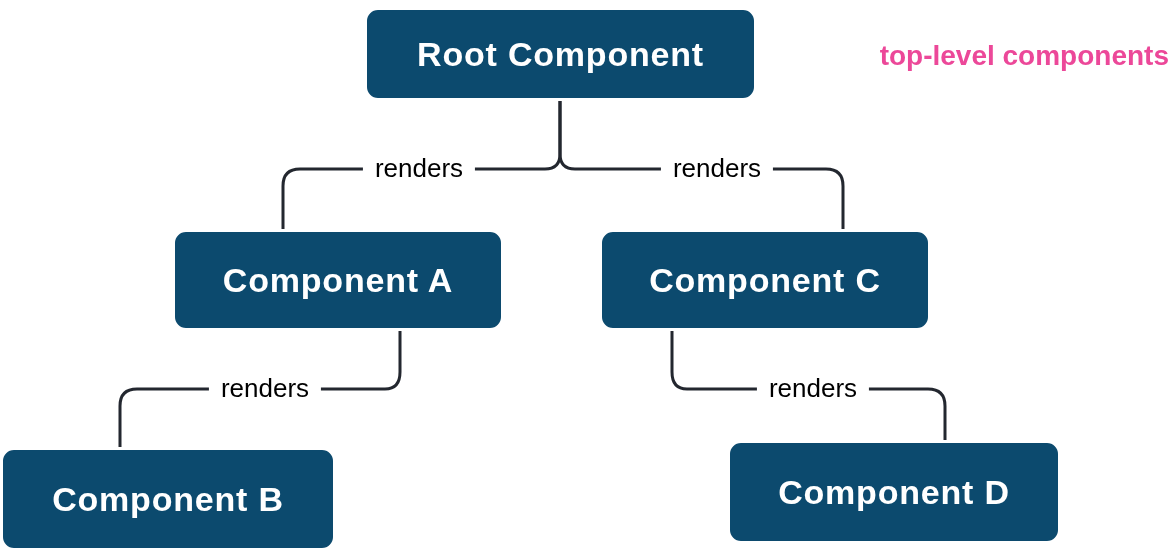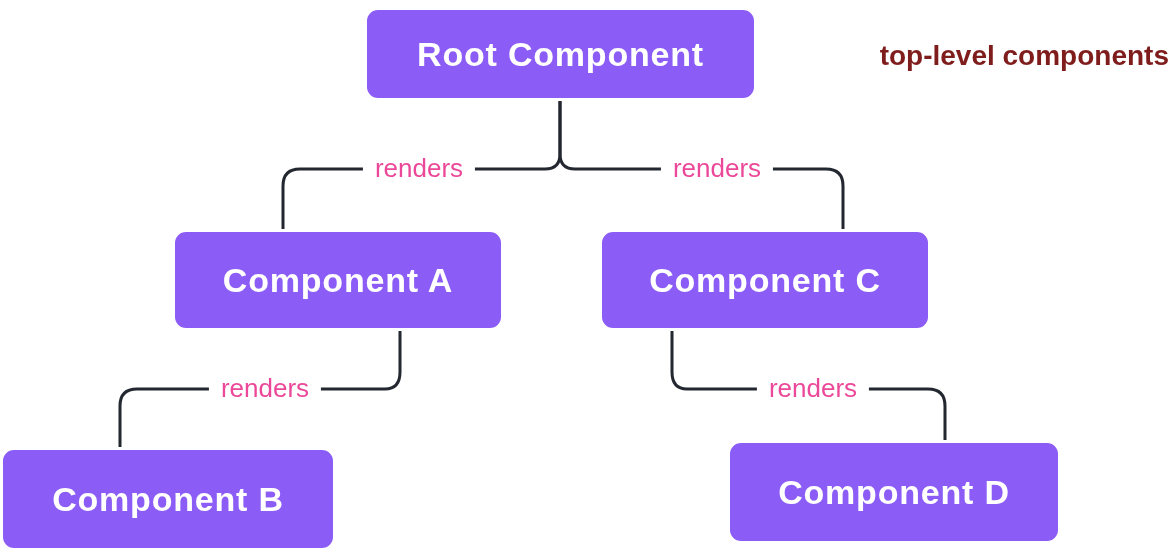"Root Component" .node { background: #8b5cf6 -> #0c4a6e }
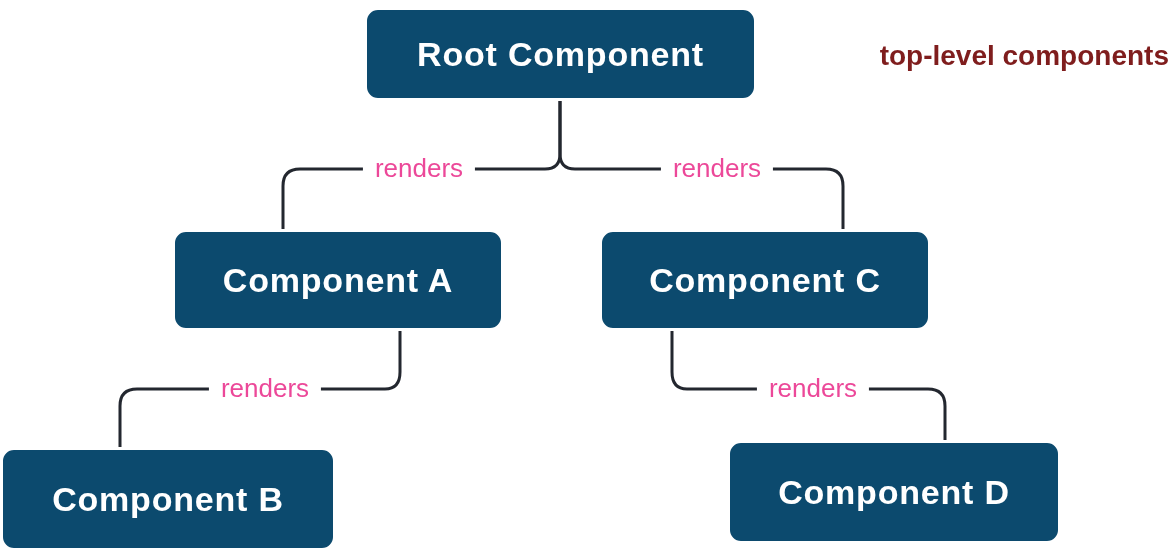"top-level components" .annotation { color: #7f1d1d -> #ec4899 }
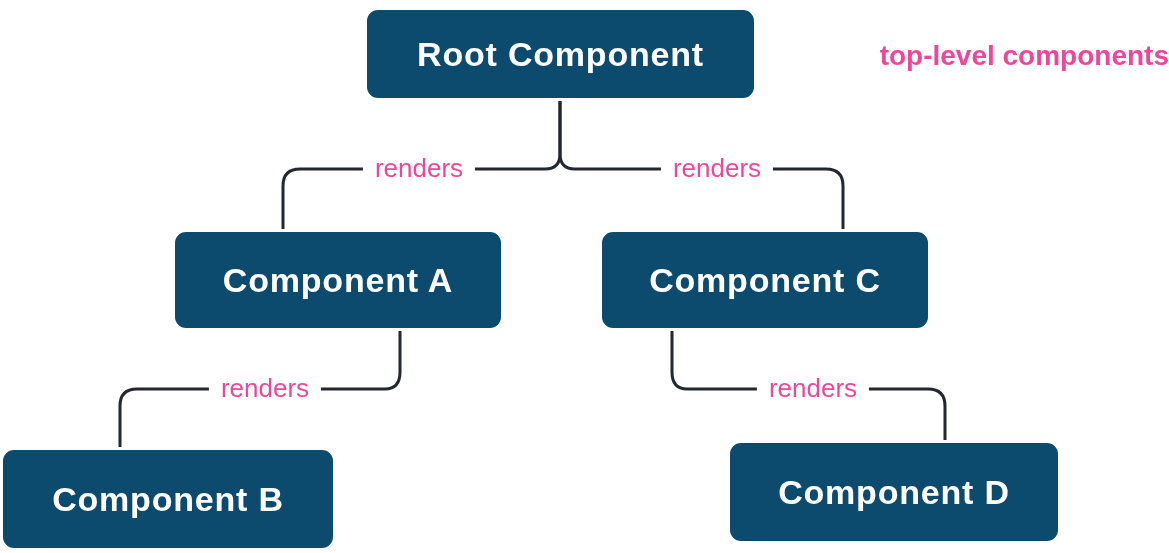"renders" .edge-label { color: #ec4899 -> #000000 }
